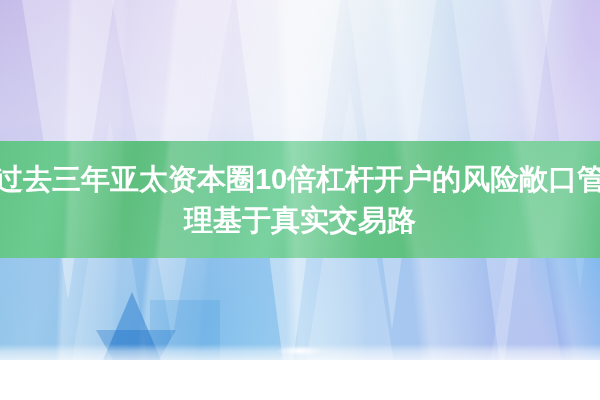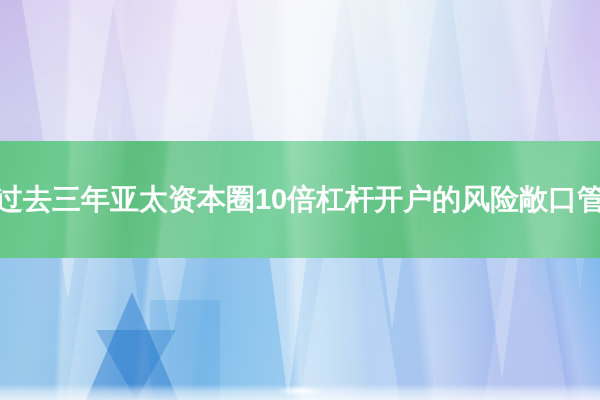"过去三年亚太资本圈10倍杠杆开户的风险敞口管" #banner { height: 400px -> 360px }
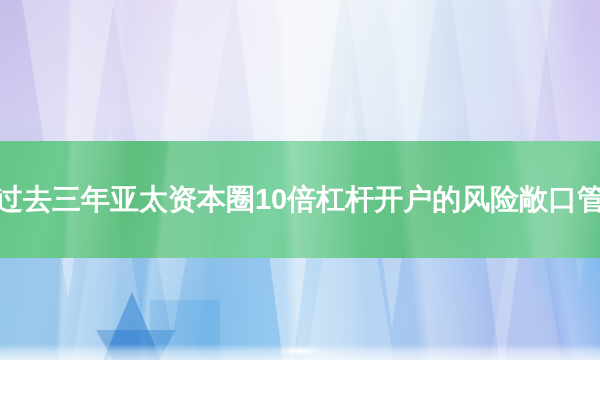"理基于真实交易路" span.line2 { html: none -> <span>理基于真实交易路</span> }
